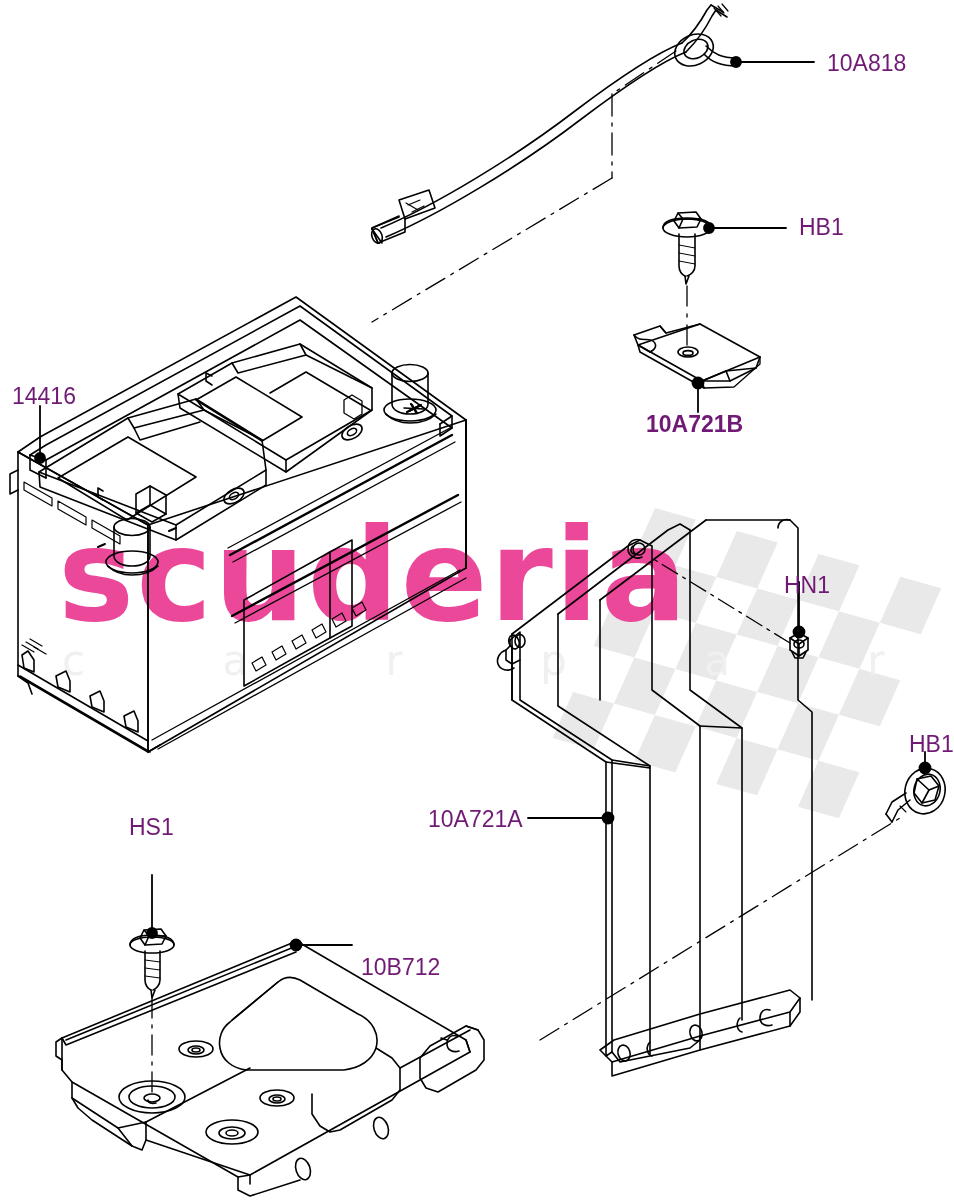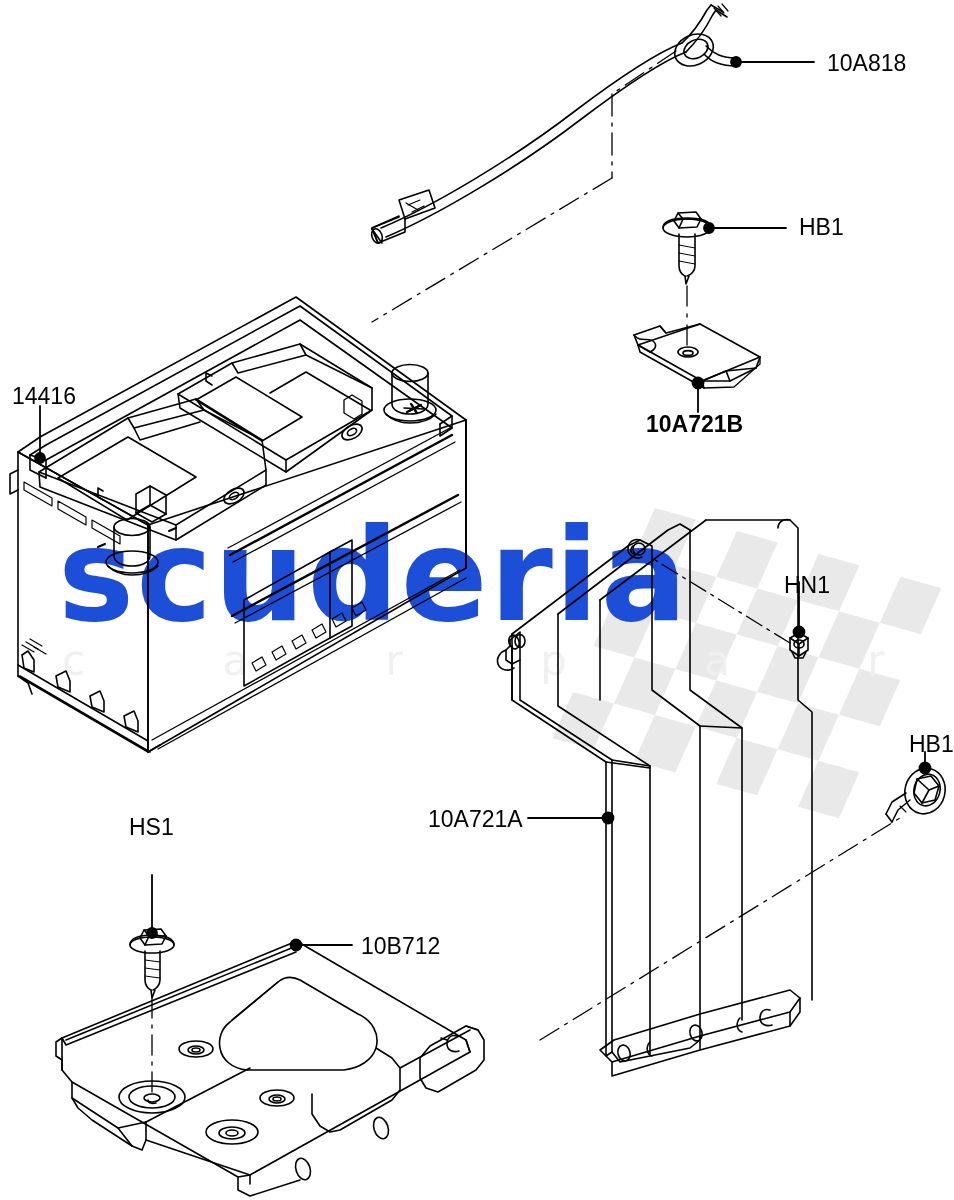"10A818" .label { color: #000000 -> #701a75 }
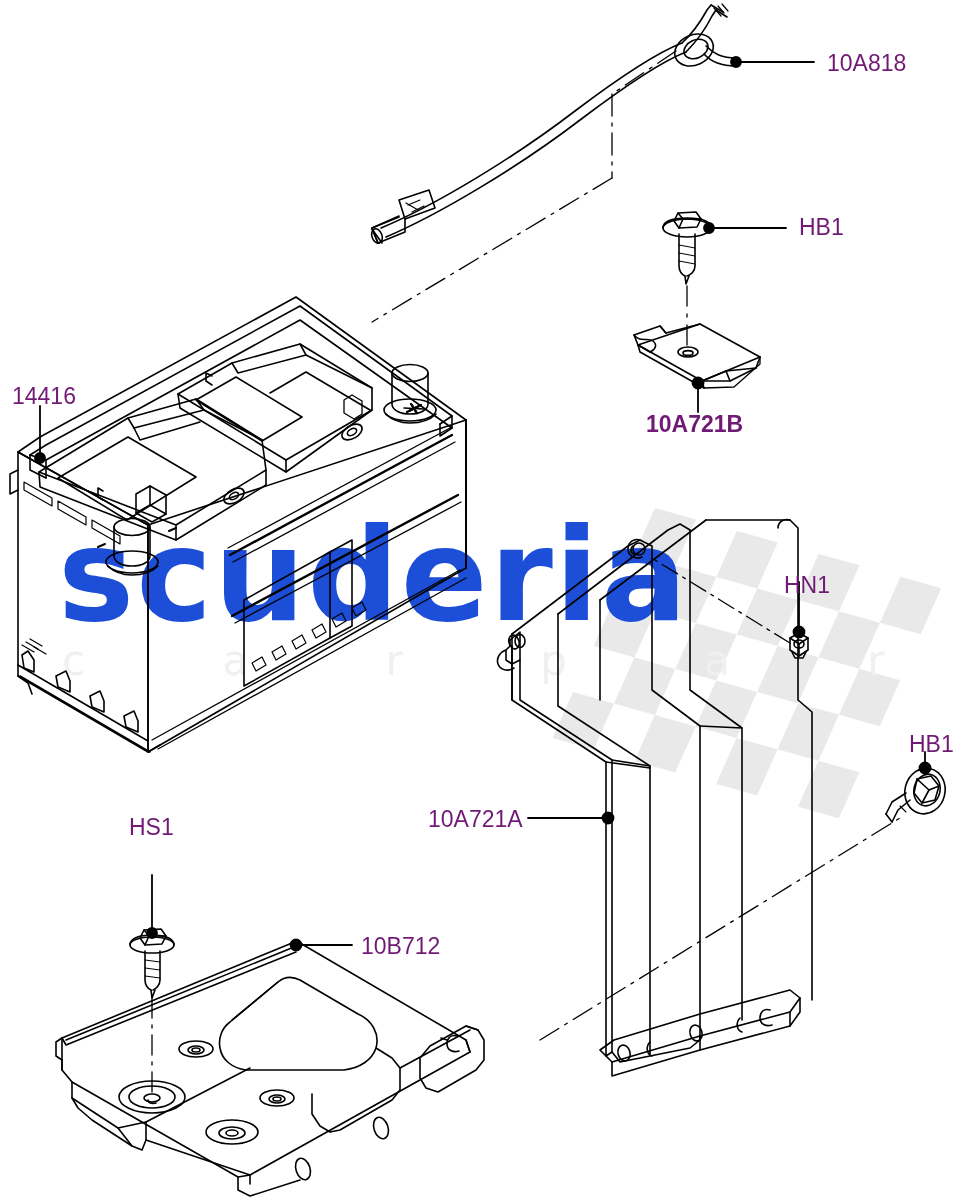"scuderia" .wm-scuderia { color: #1d4ed8 -> #ec4899 }
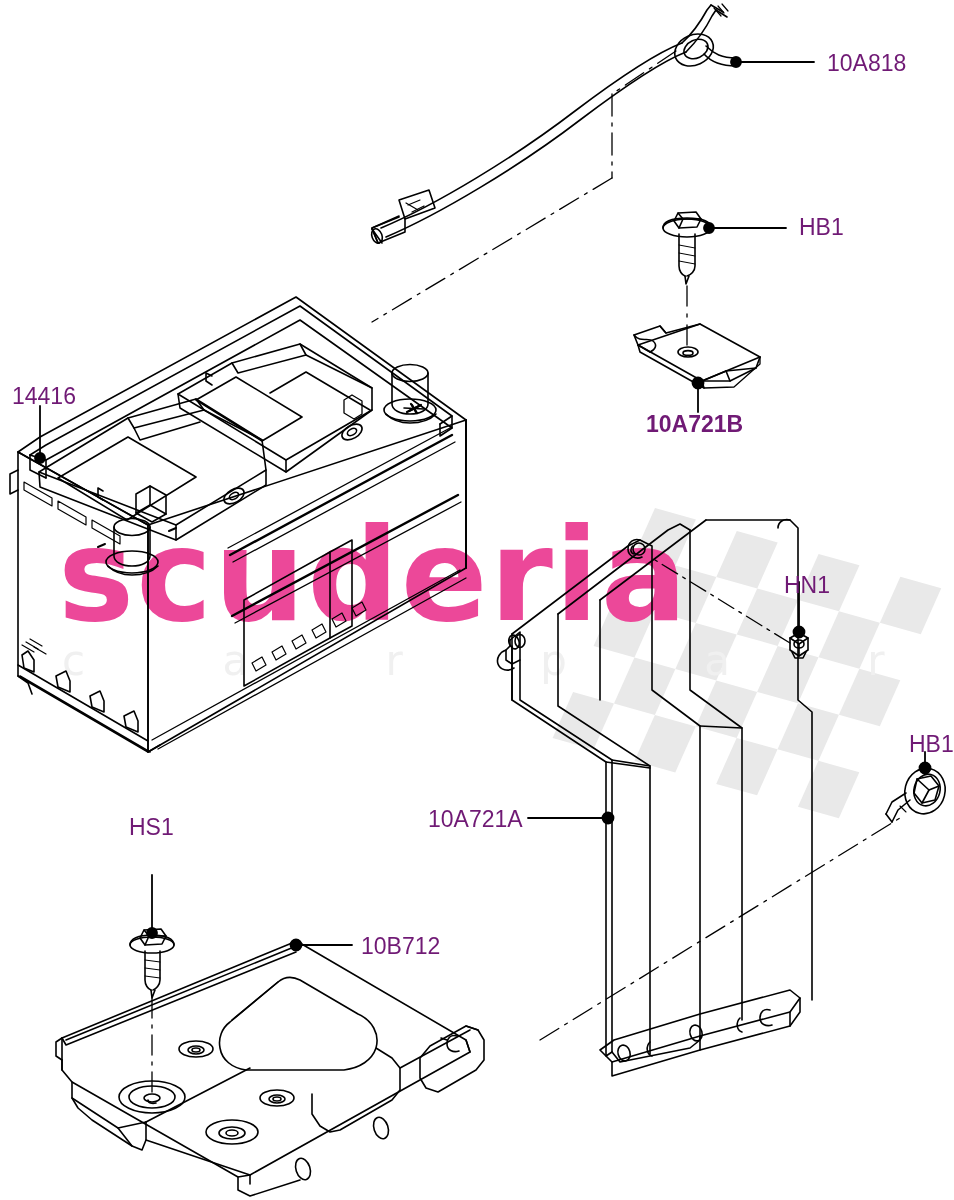"10B712" div.label { top: 933px -> 954px }
